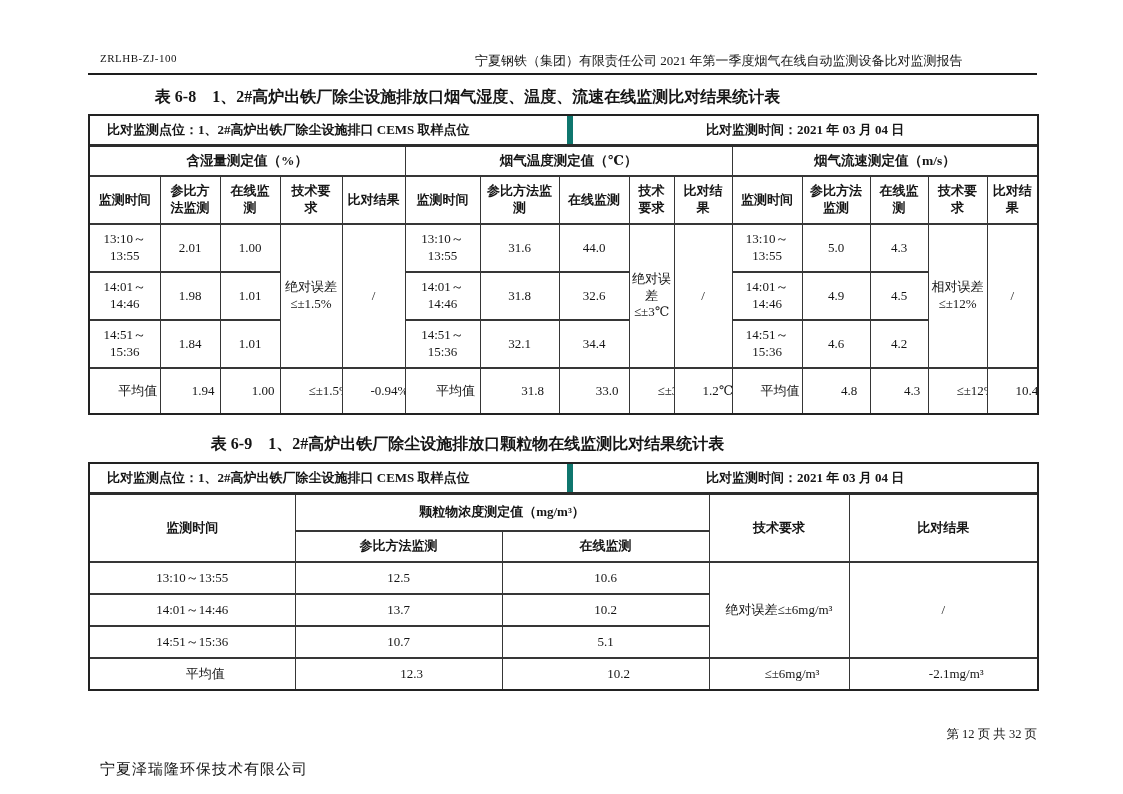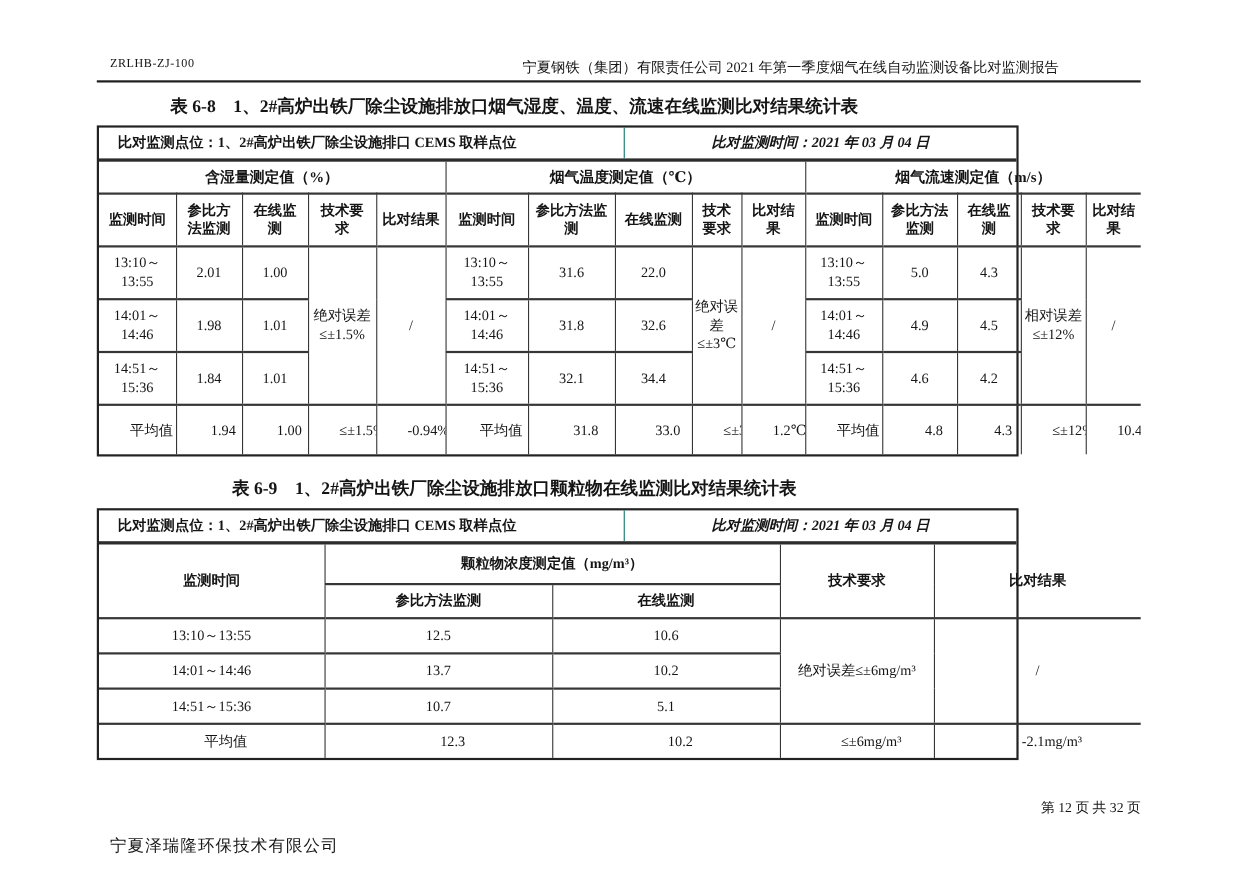"比对监测点位：1、2#高炉出铁厂除尘设施排口 CEMS 取样点位" .tblwrap { width: 838px -> 951px }
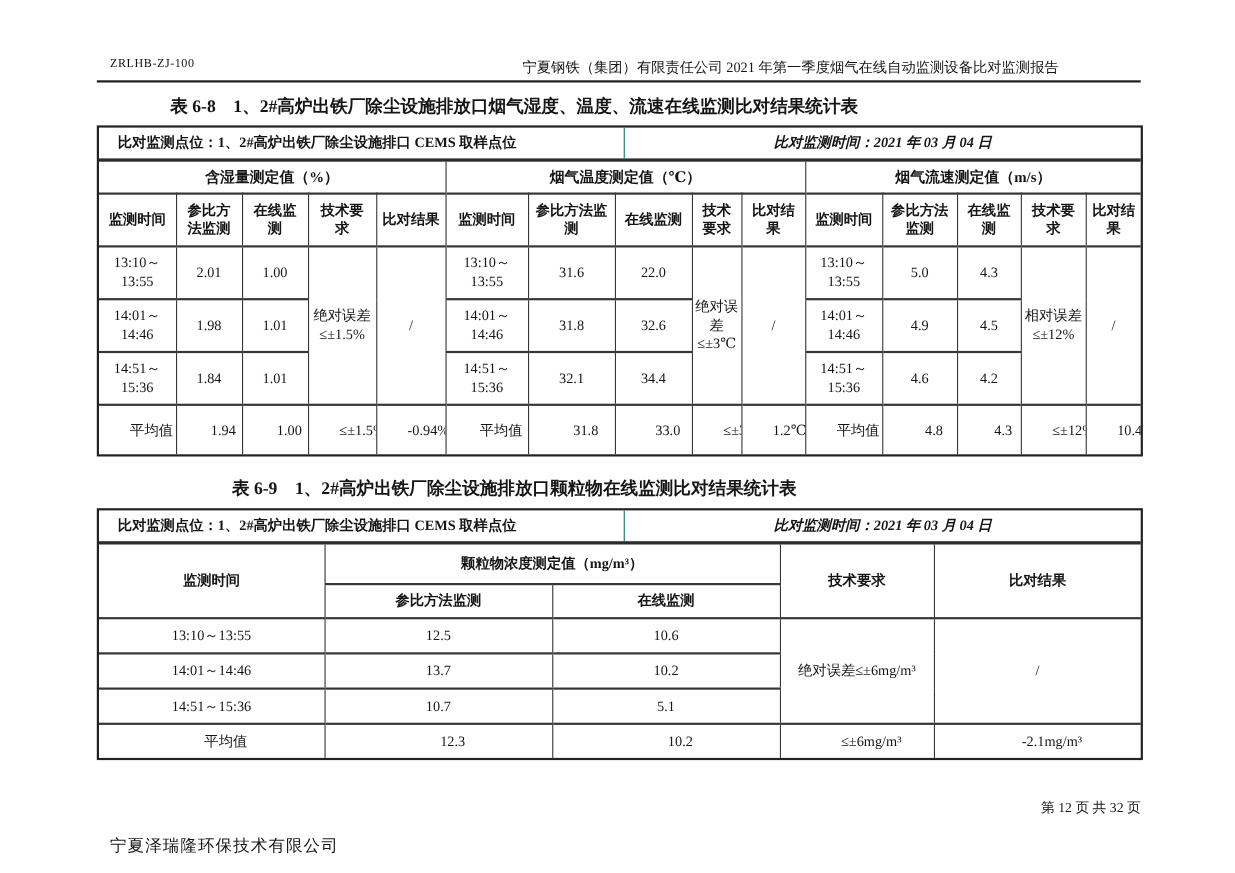"比对监测时间：2021 年 03 月 04" .pt-right { border-left: 1px solid #0f766e -> 6px solid #0f766e; font-style: italic -> none }
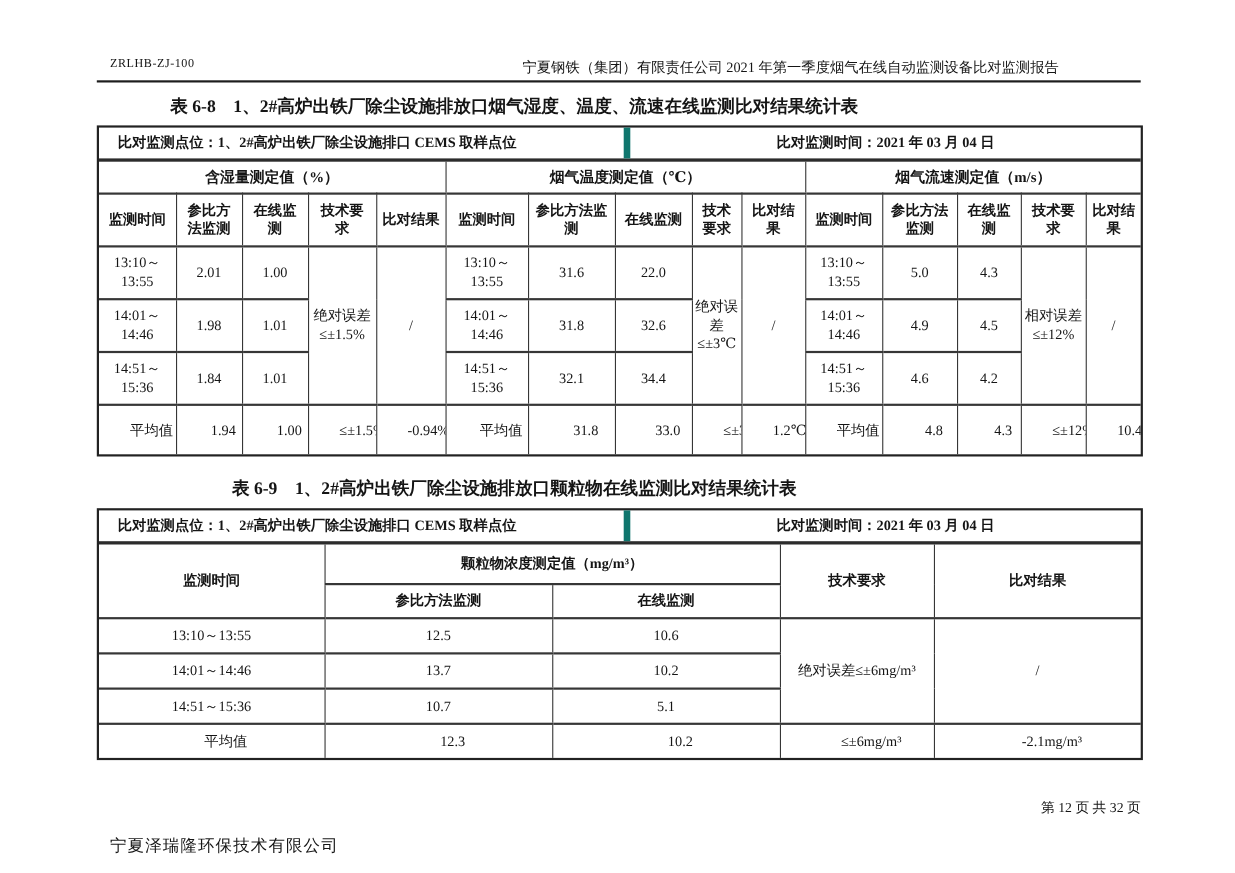"22.0" td { text: 22.0 -> 44.0 }
